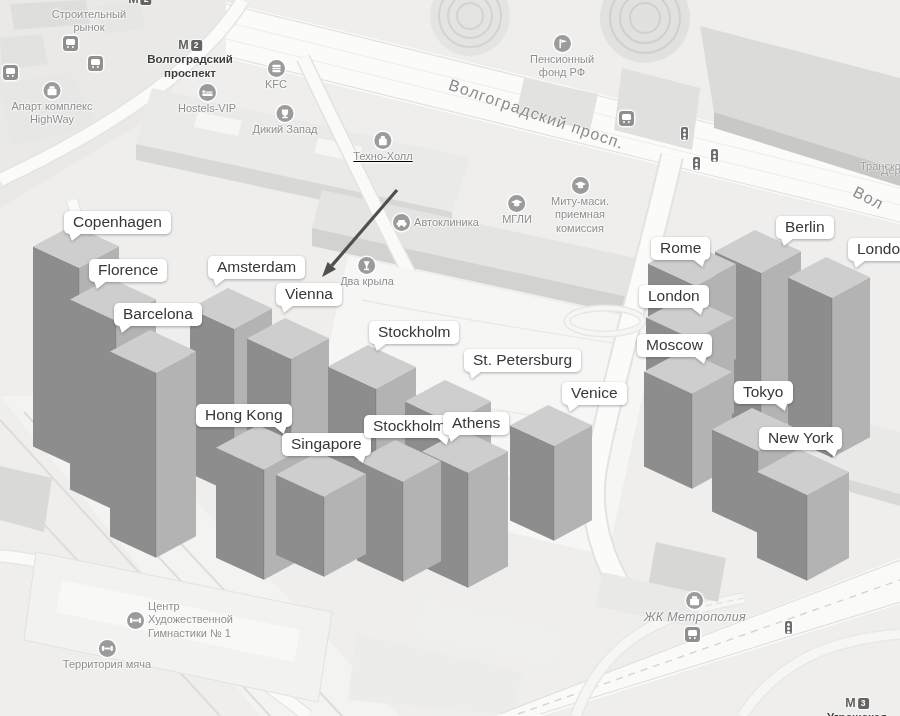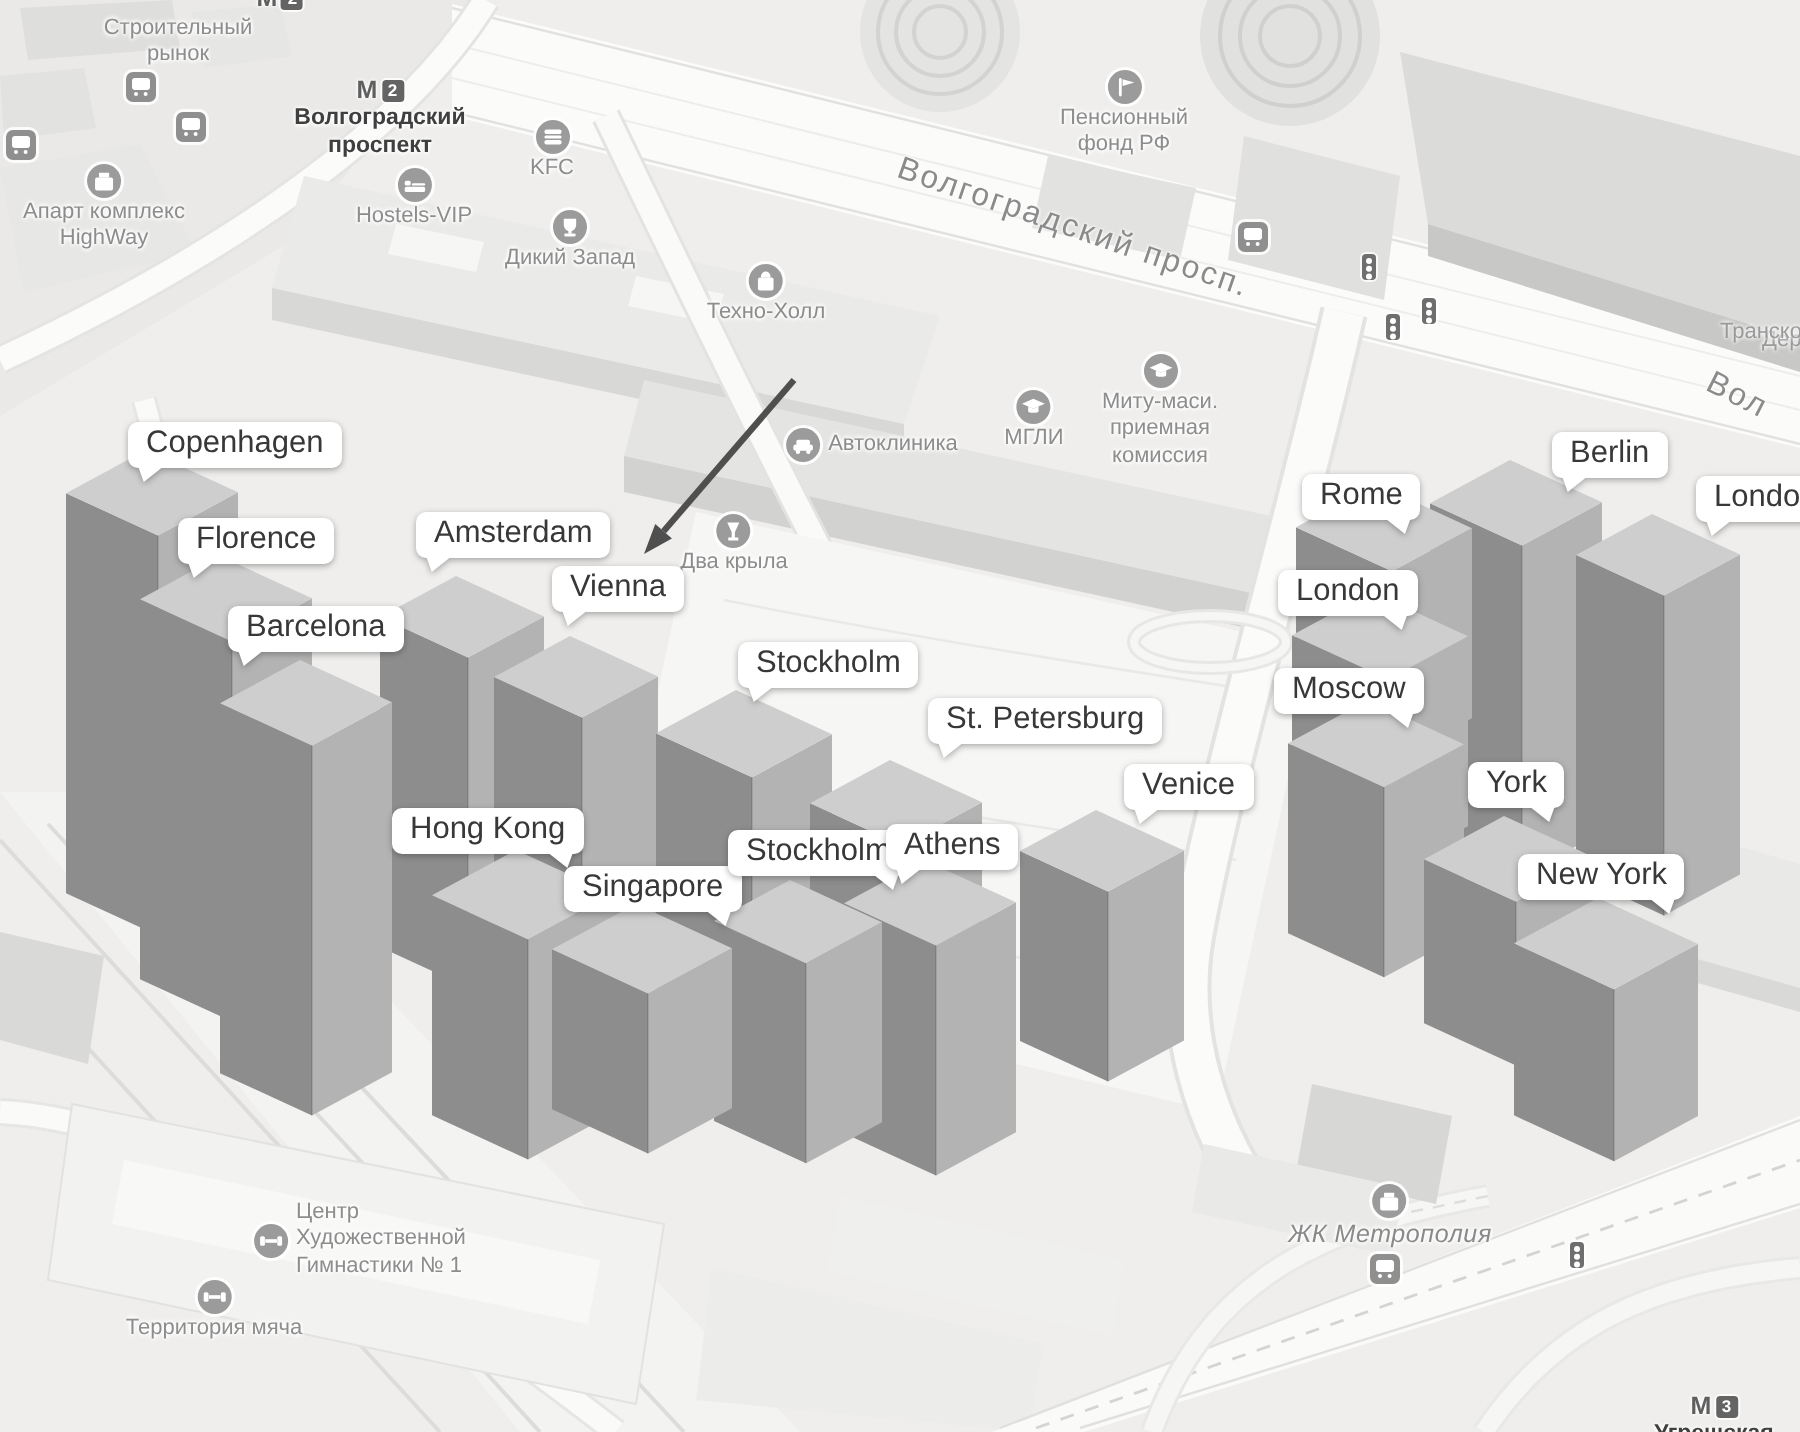"Техно-Холл" div.poi { text-decoration: none -> underline }
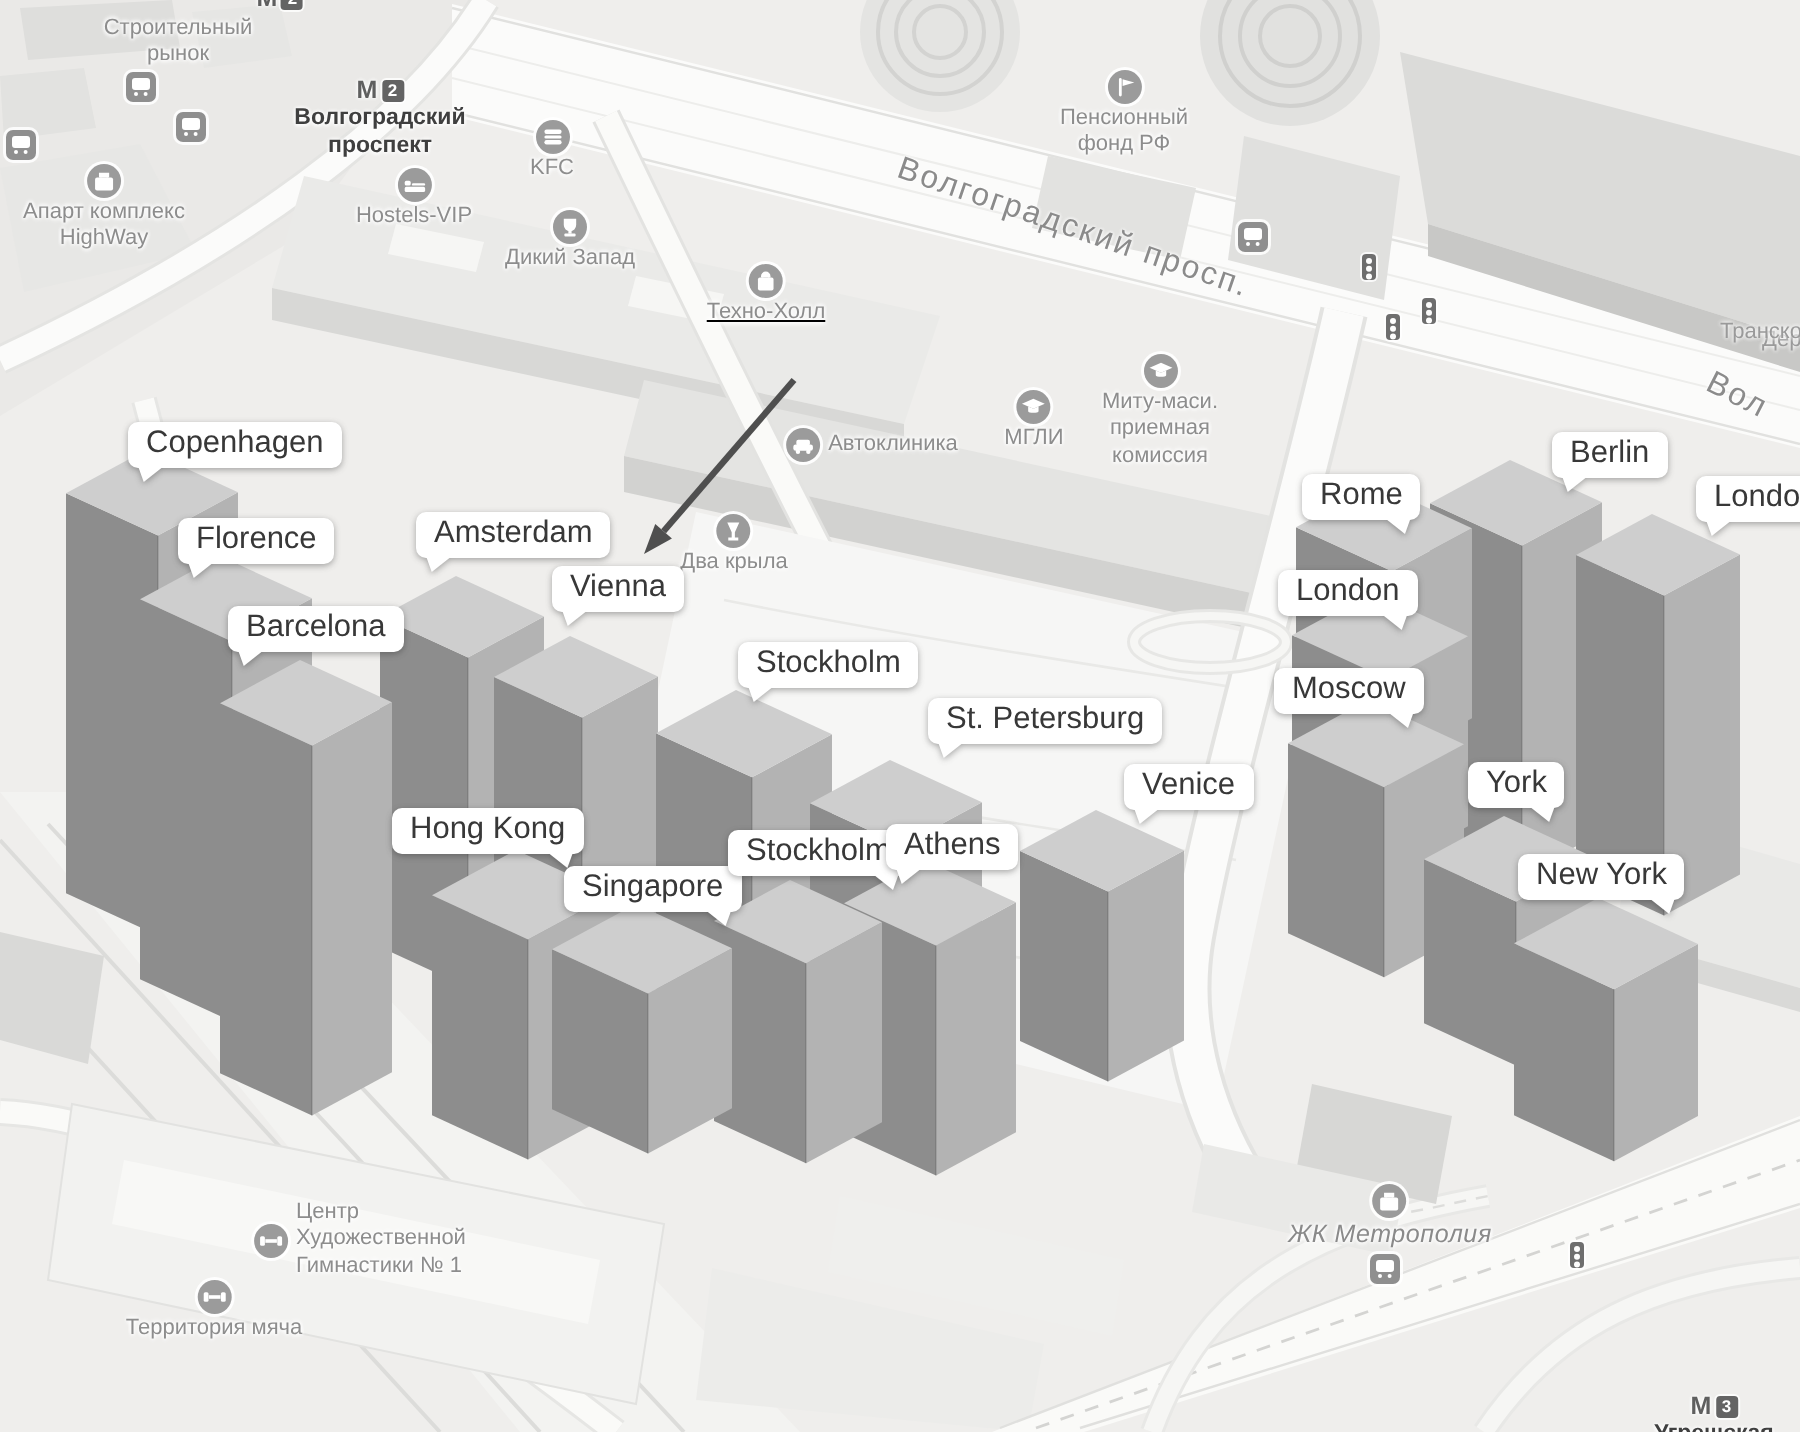"York" span.city-txt { text: York -> Tokyo }
